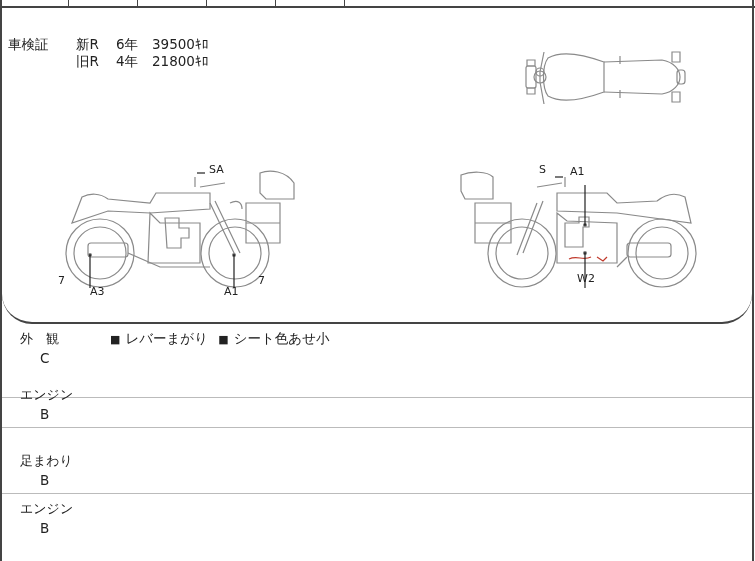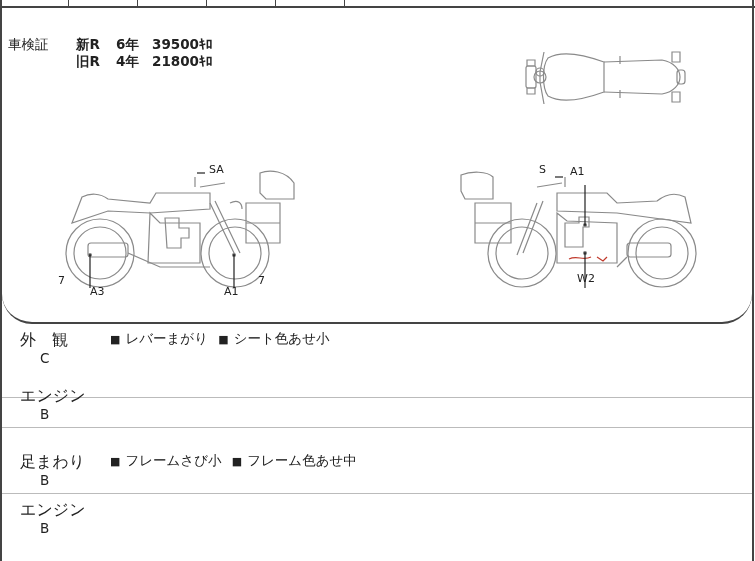"新R 6年 39500ｷﾛ" .shaken .row { font-weight: bold -> none }
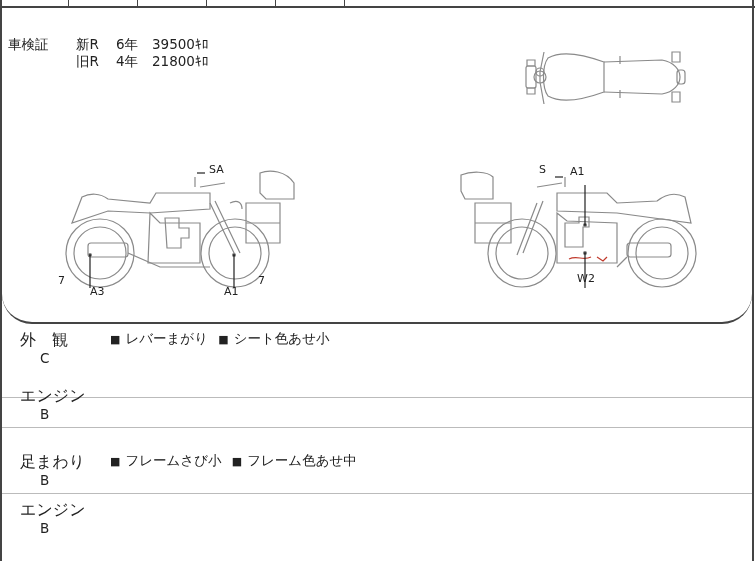"外 観" .sec-title { font-size: 16px -> 13px }
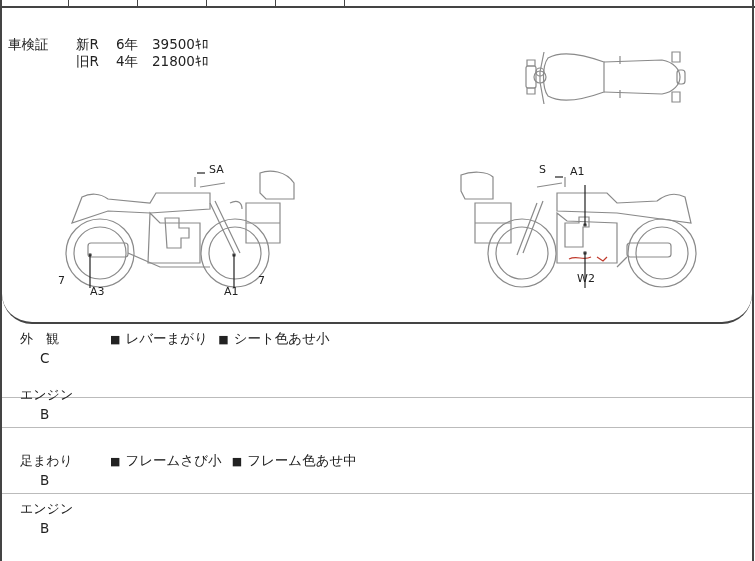"■ フレームさび小 ■ フレーム色あせ中" div.sec-items { html: <div> <span>■</span><span>フレームさび小</span> <span>■</span><span>フレーム色あせ中</span> </div> -> none }
